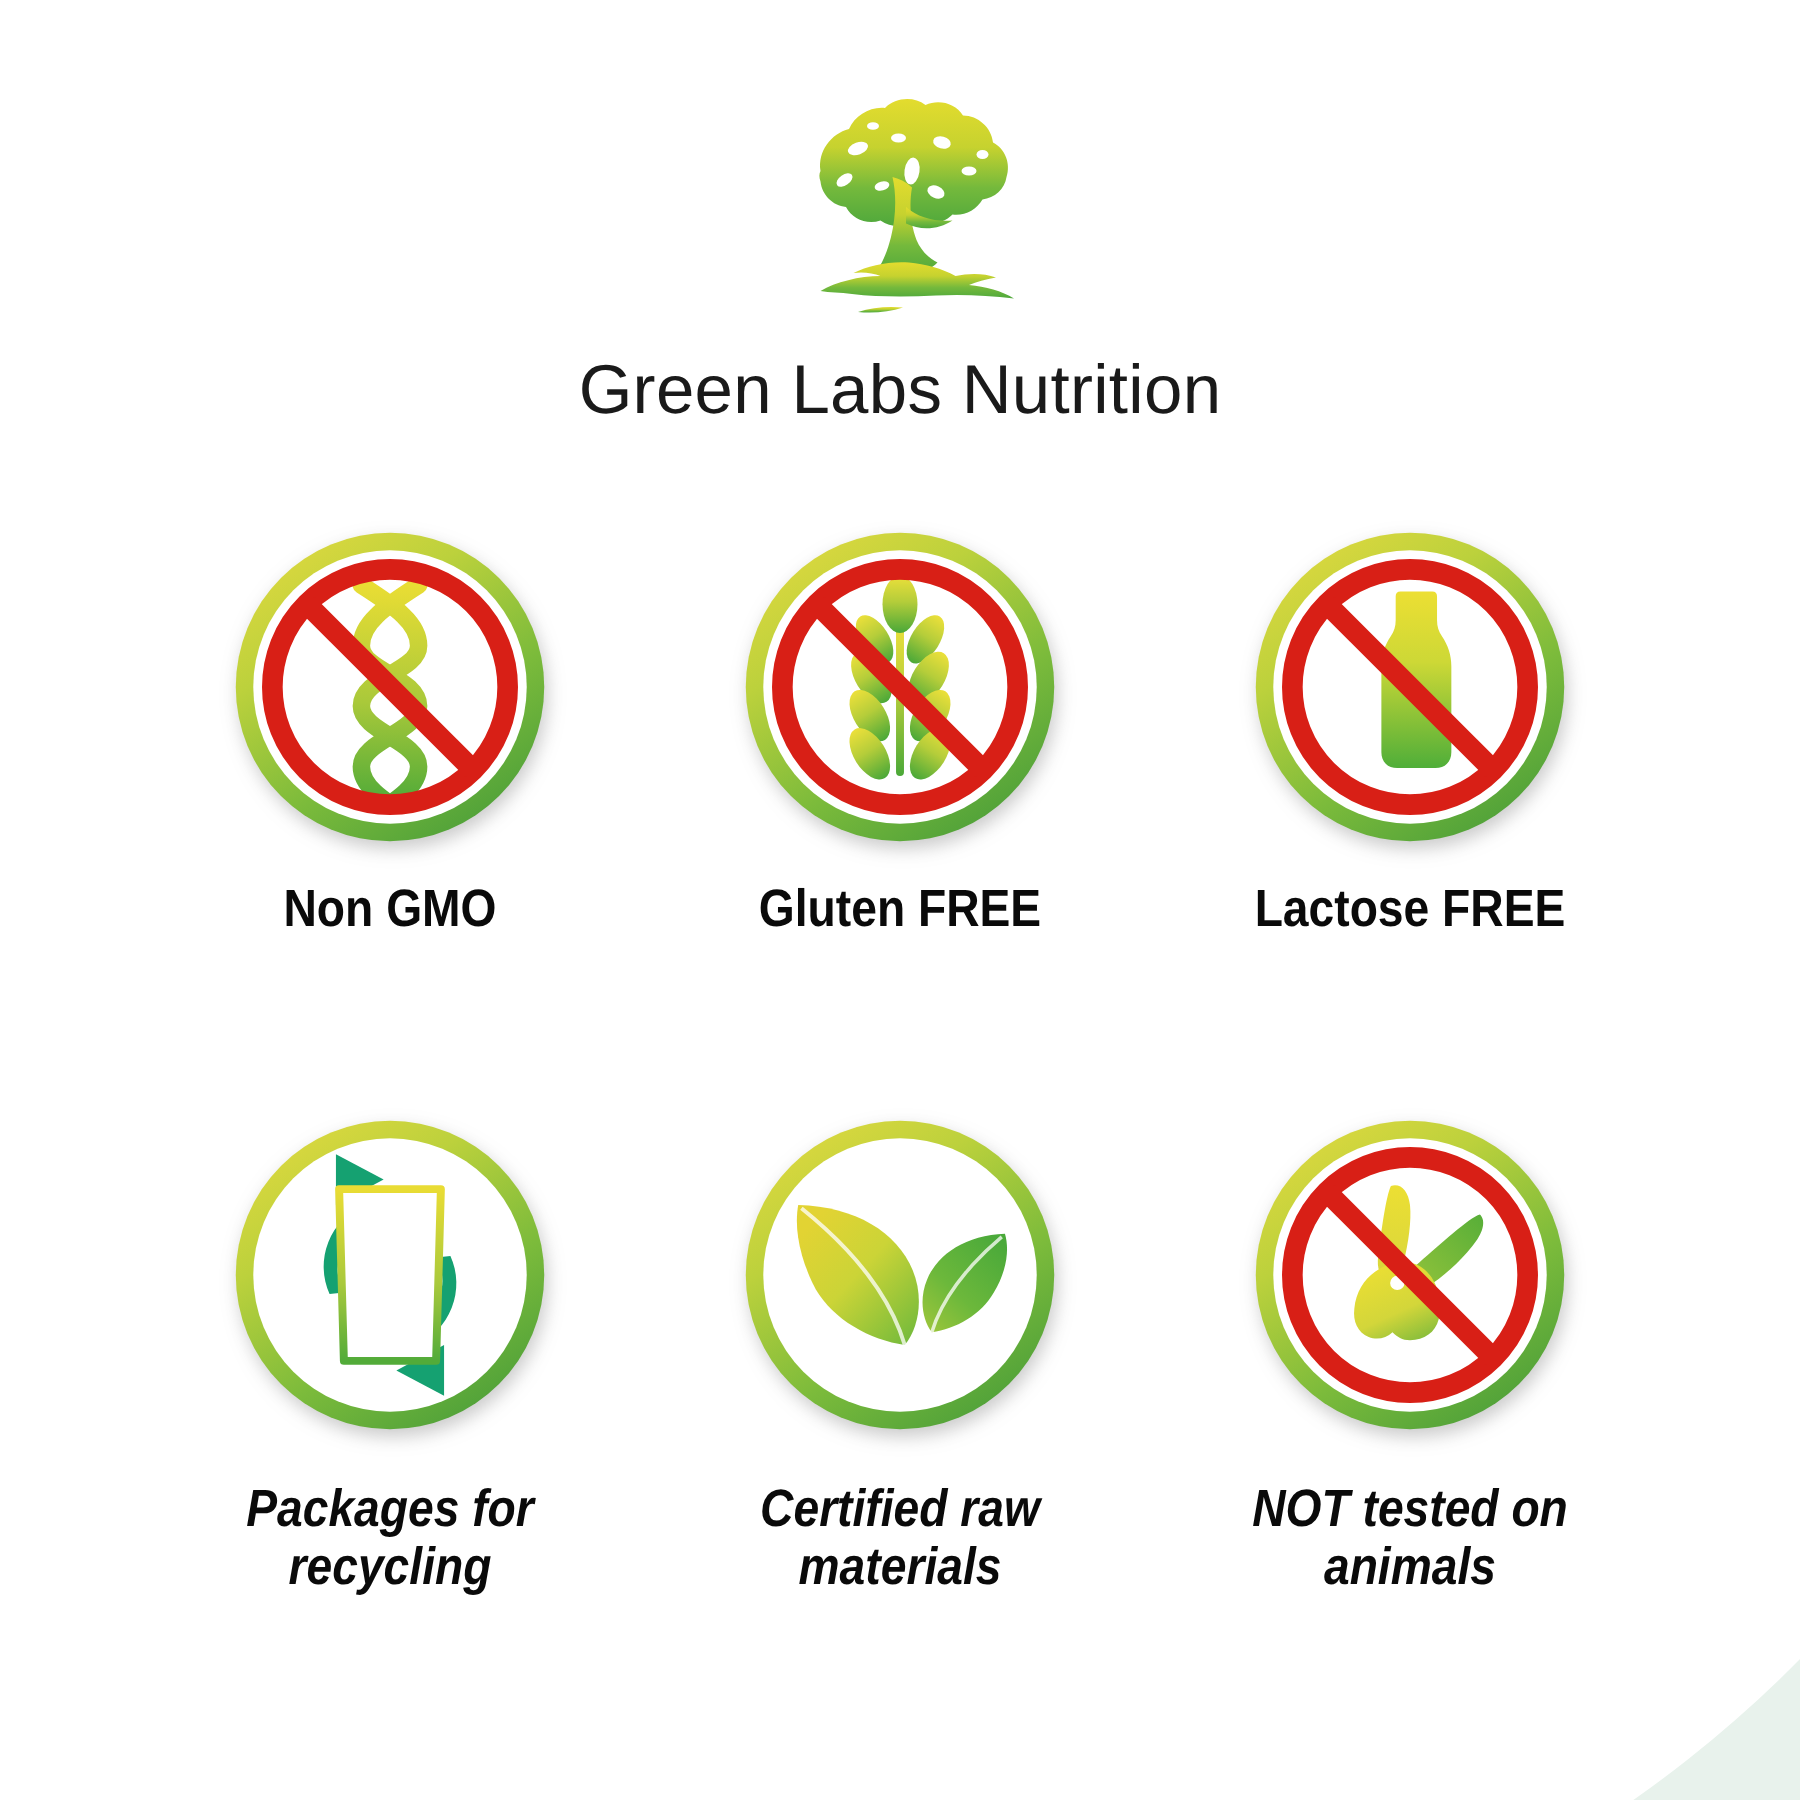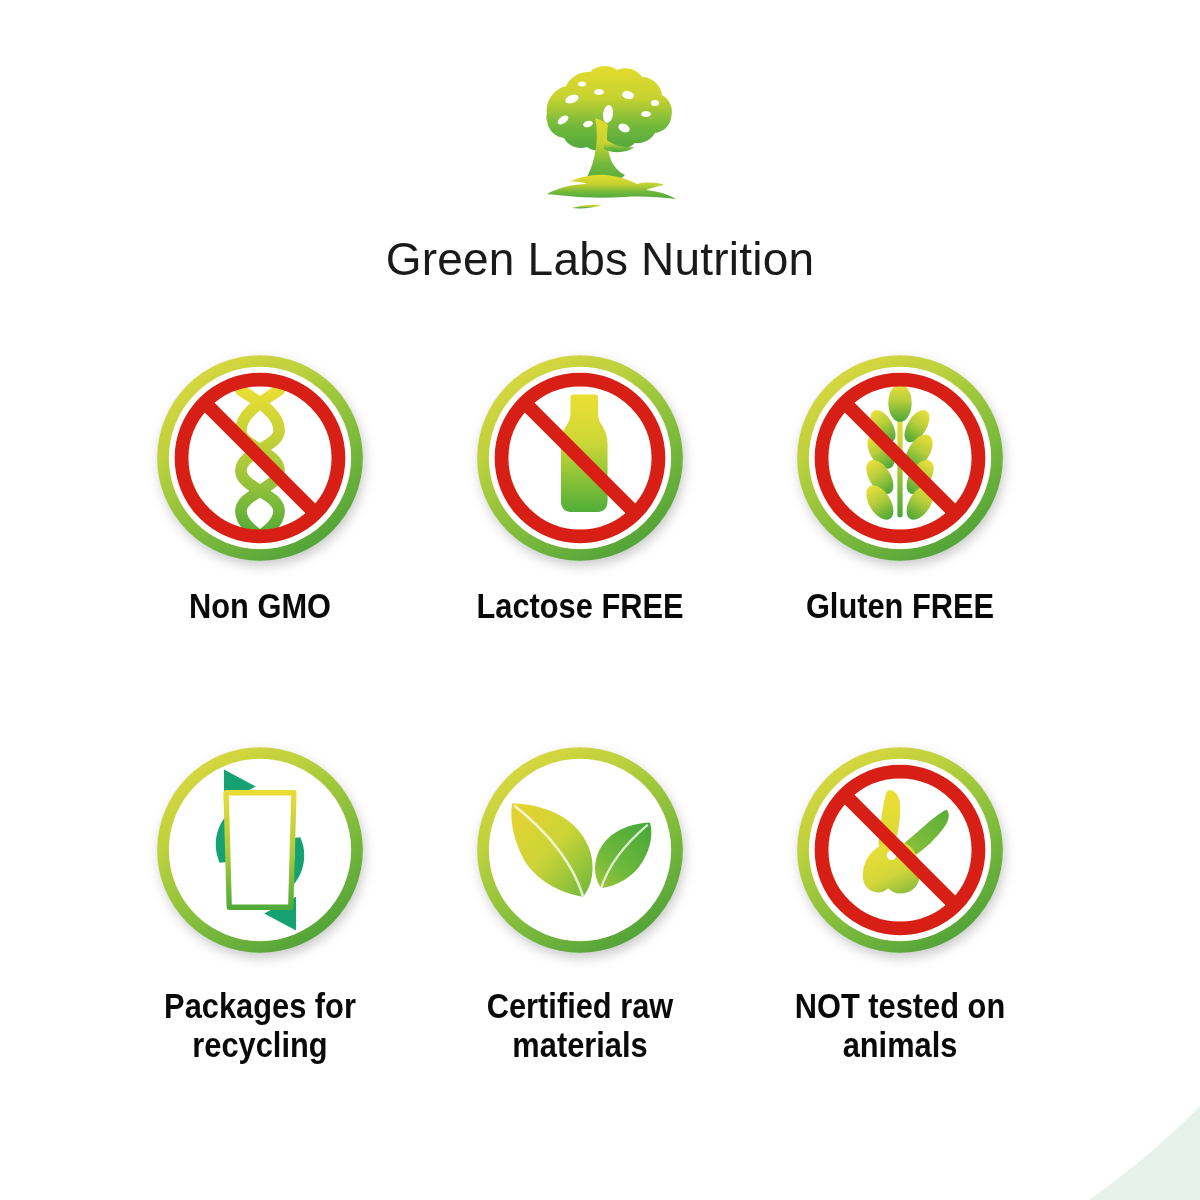"Non GMO" .row { justify-content: none -> space-between }
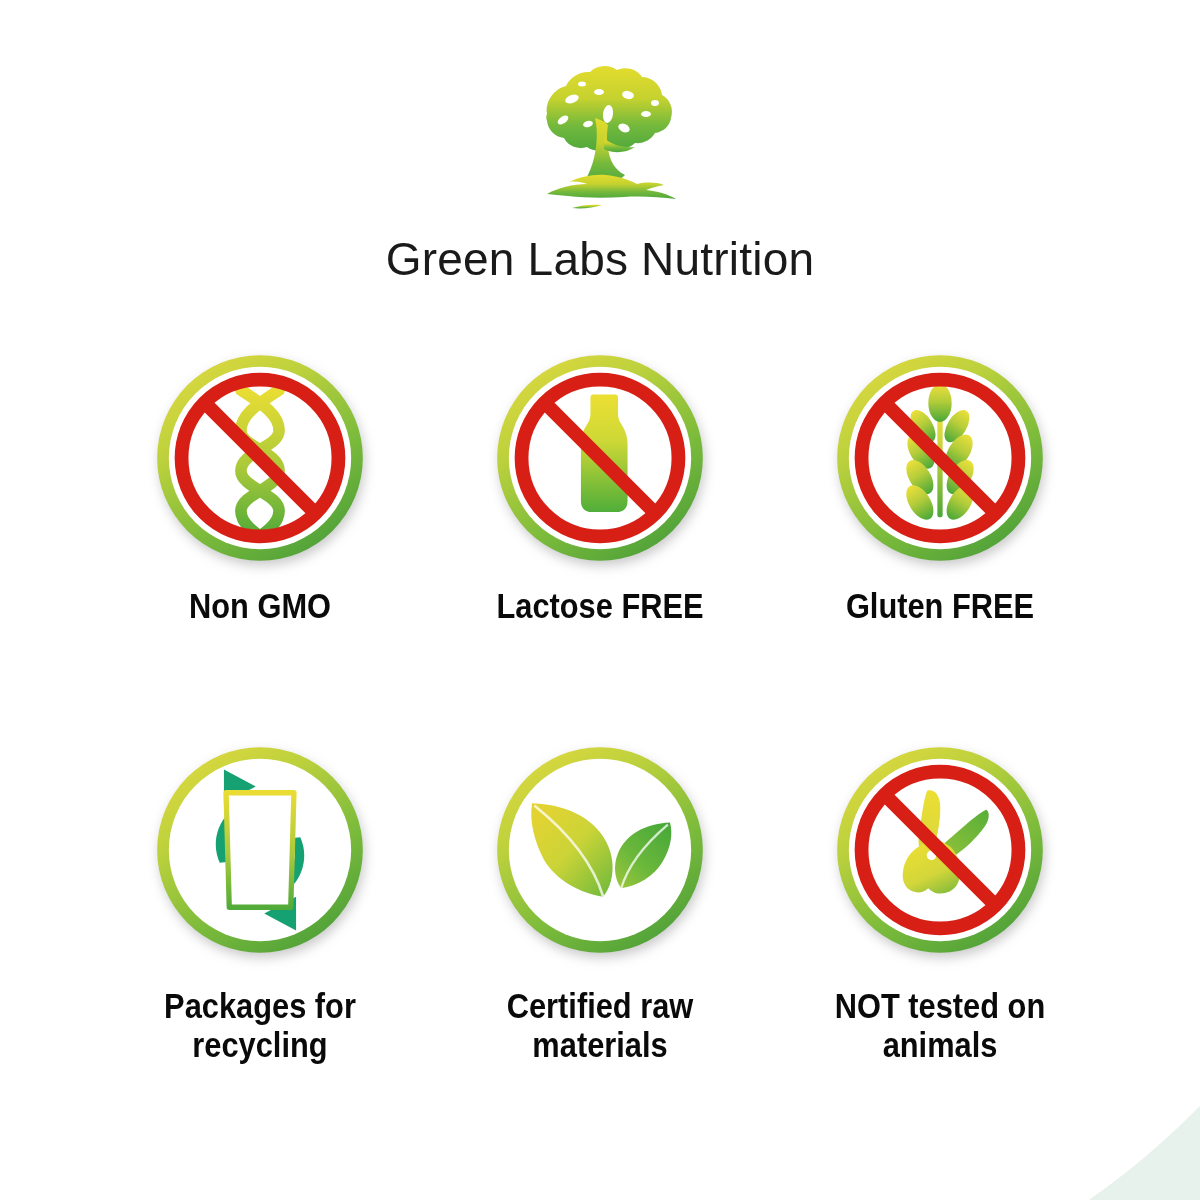"Lactose FREE" div.cell { order: before "Gluten FREE" -> after "Gluten FREE" }
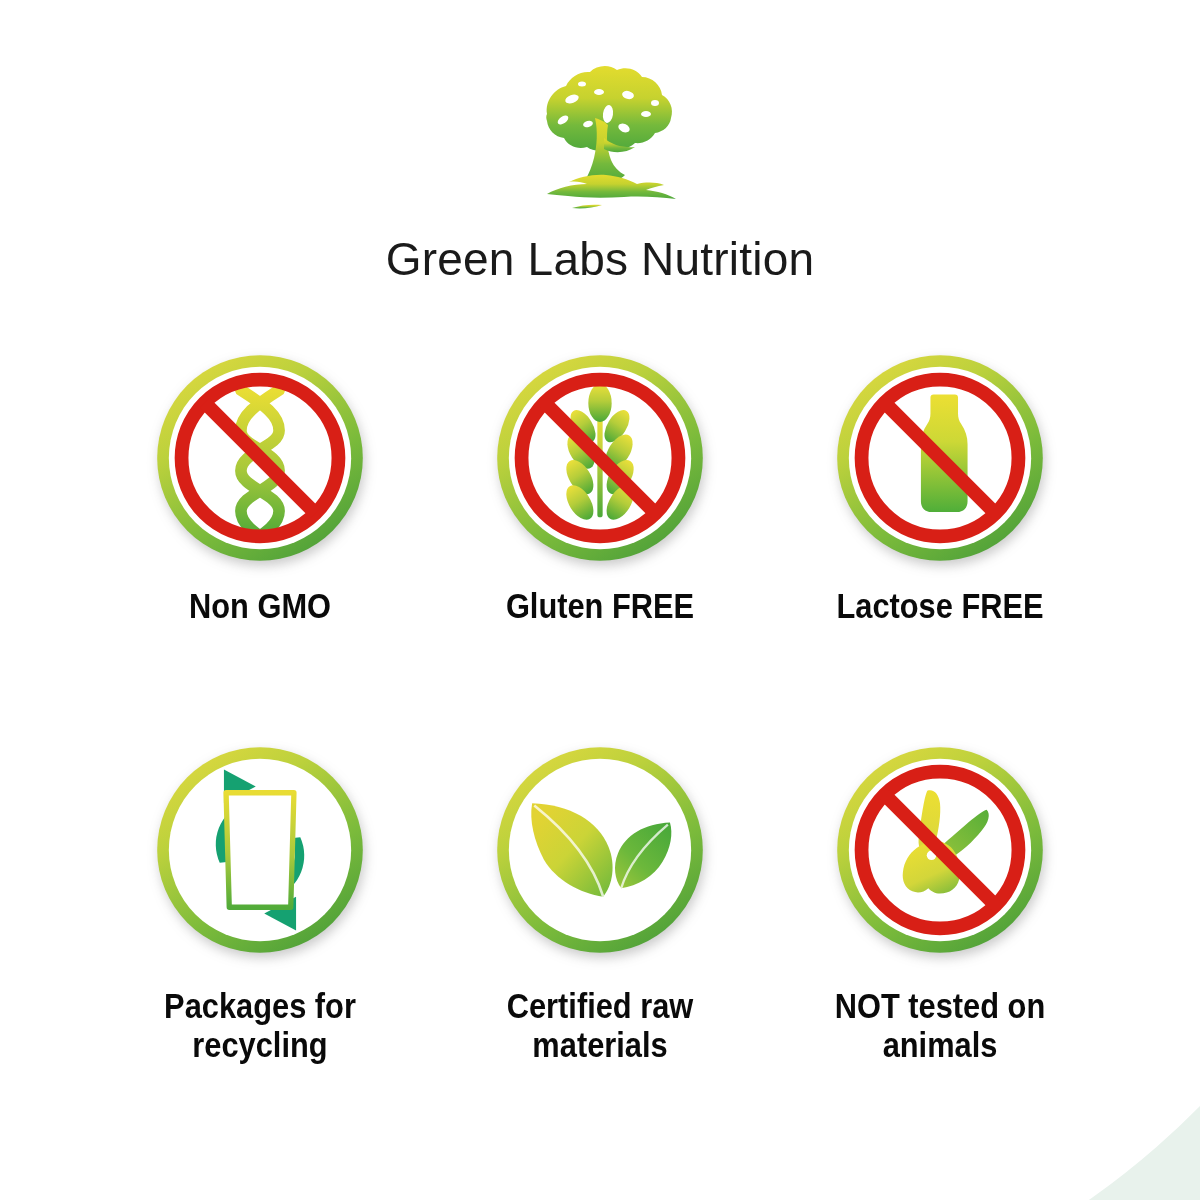"Packages for" .row.row2 { font-style: none -> italic }
